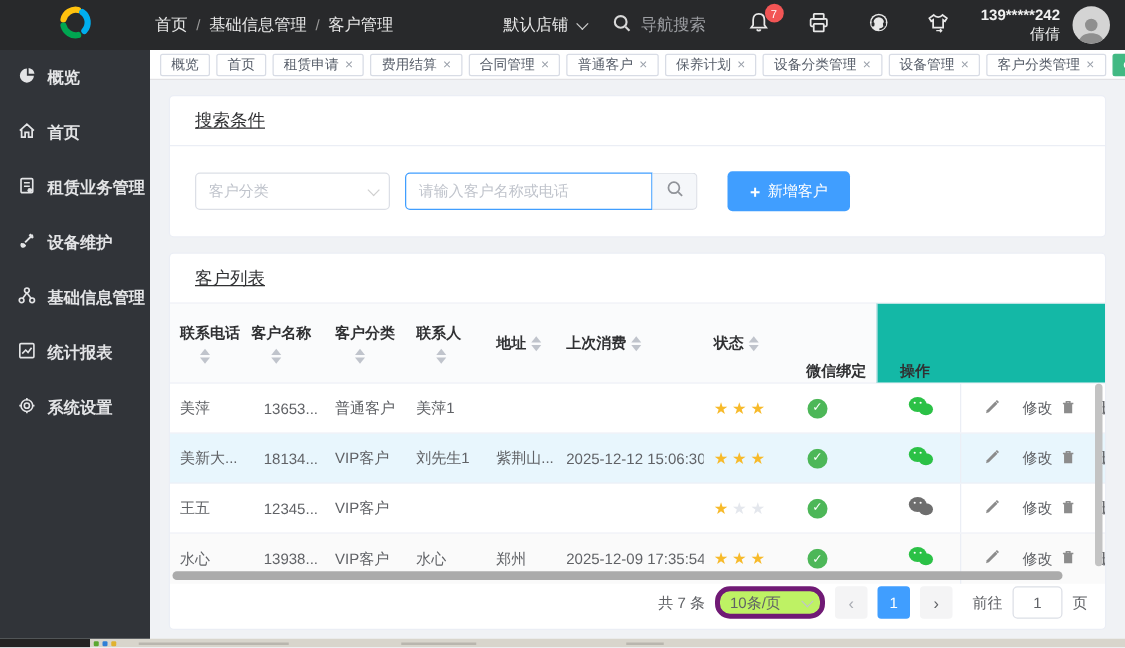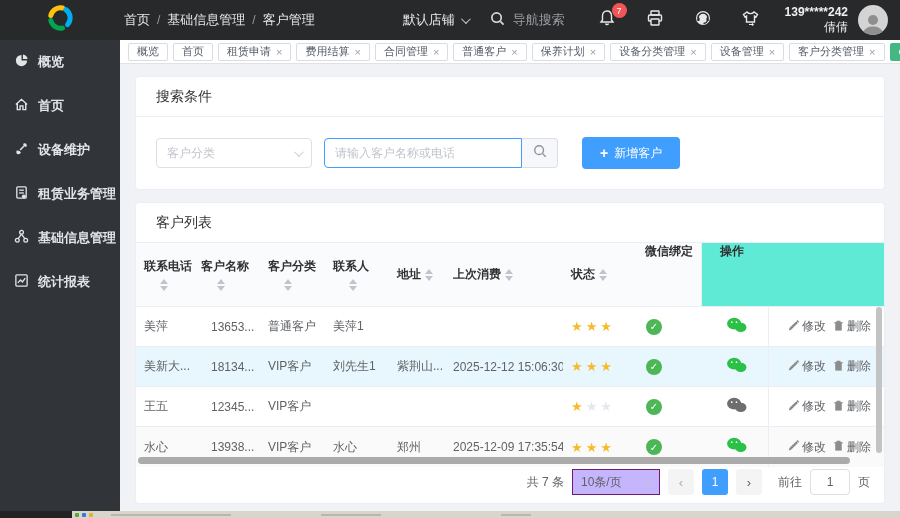"搜索条件" .card-title { text-decoration: none -> underline }
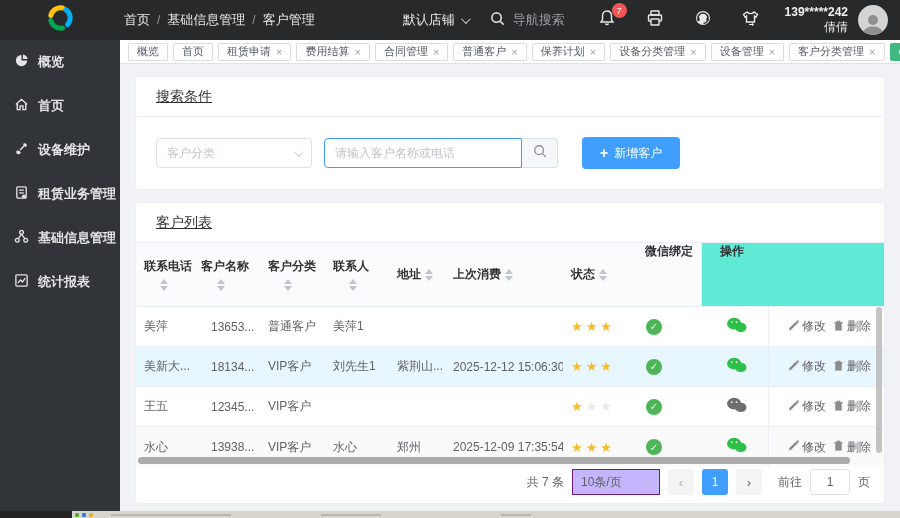"设备维护" div.side-item { order: before "租赁业务管理" -> after "租赁业务管理" }
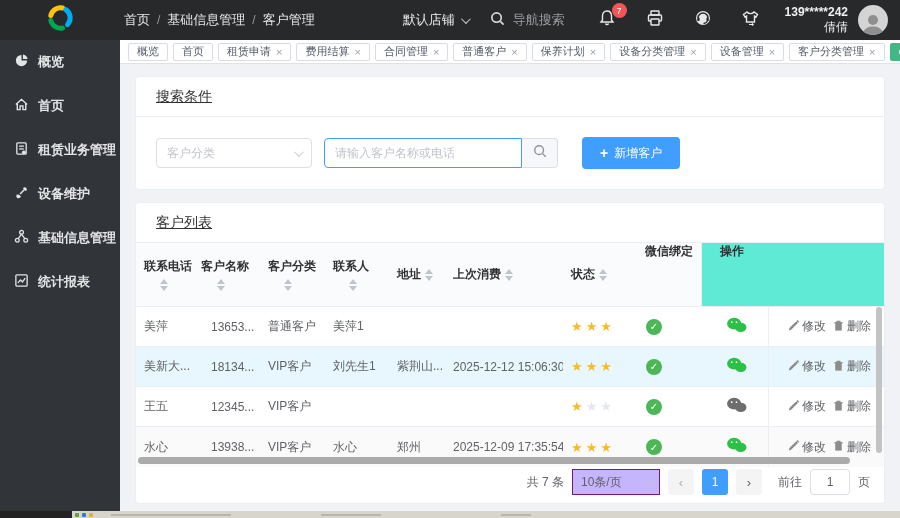"微信绑定" .th.none { align-items: flex-start -> flex-end }
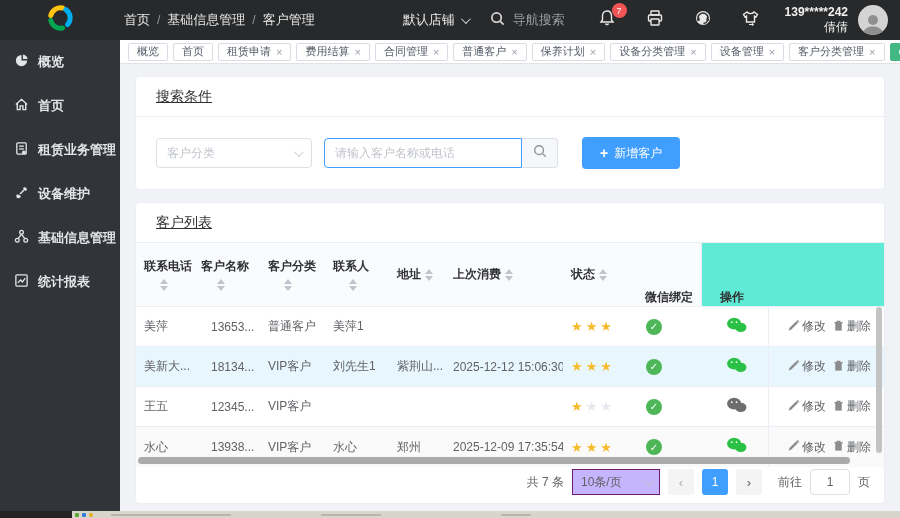"操作" .thead .c9 { background: #5eead4 -> #14b8a6 }
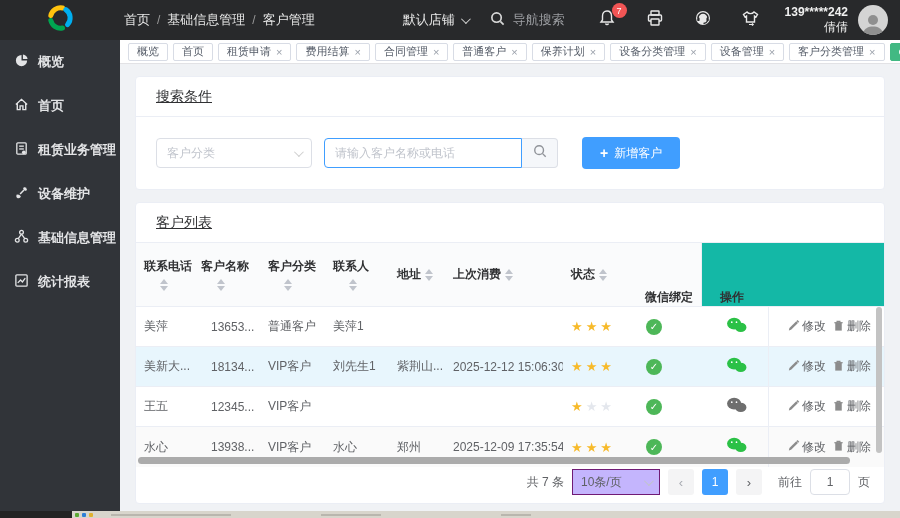"系统设置" div.side-item { html: none -> <div> <span><svg> <circle></circle> <circle></circle> <line></line> <line></line> <line></line> <line></line> </svg></span> <span>系统设置</span> </div> }
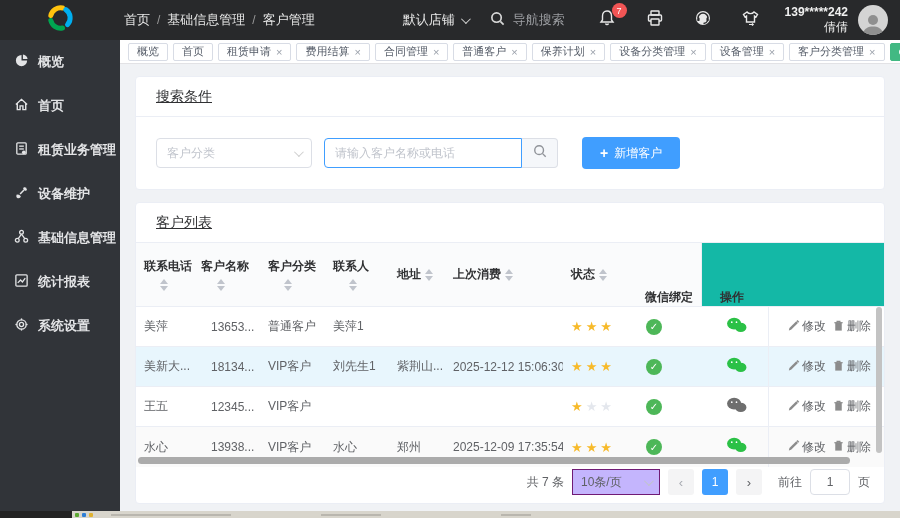"修改" .op-btn { gap: 2px -> 18px }
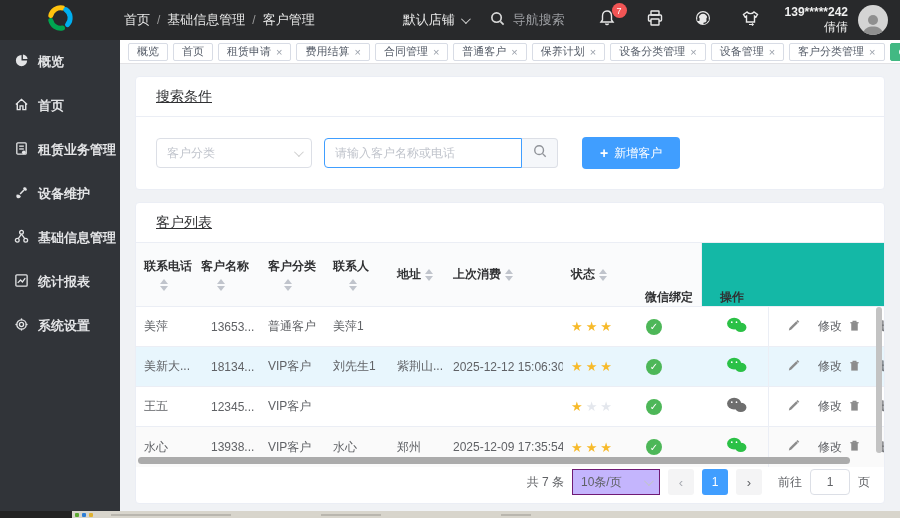"10条/页" .psize { background: #c4b5fd -> #bef264; border: 1px solid #701a75 -> 4px solid #701a75; border-radius: 0 -> 12px }
